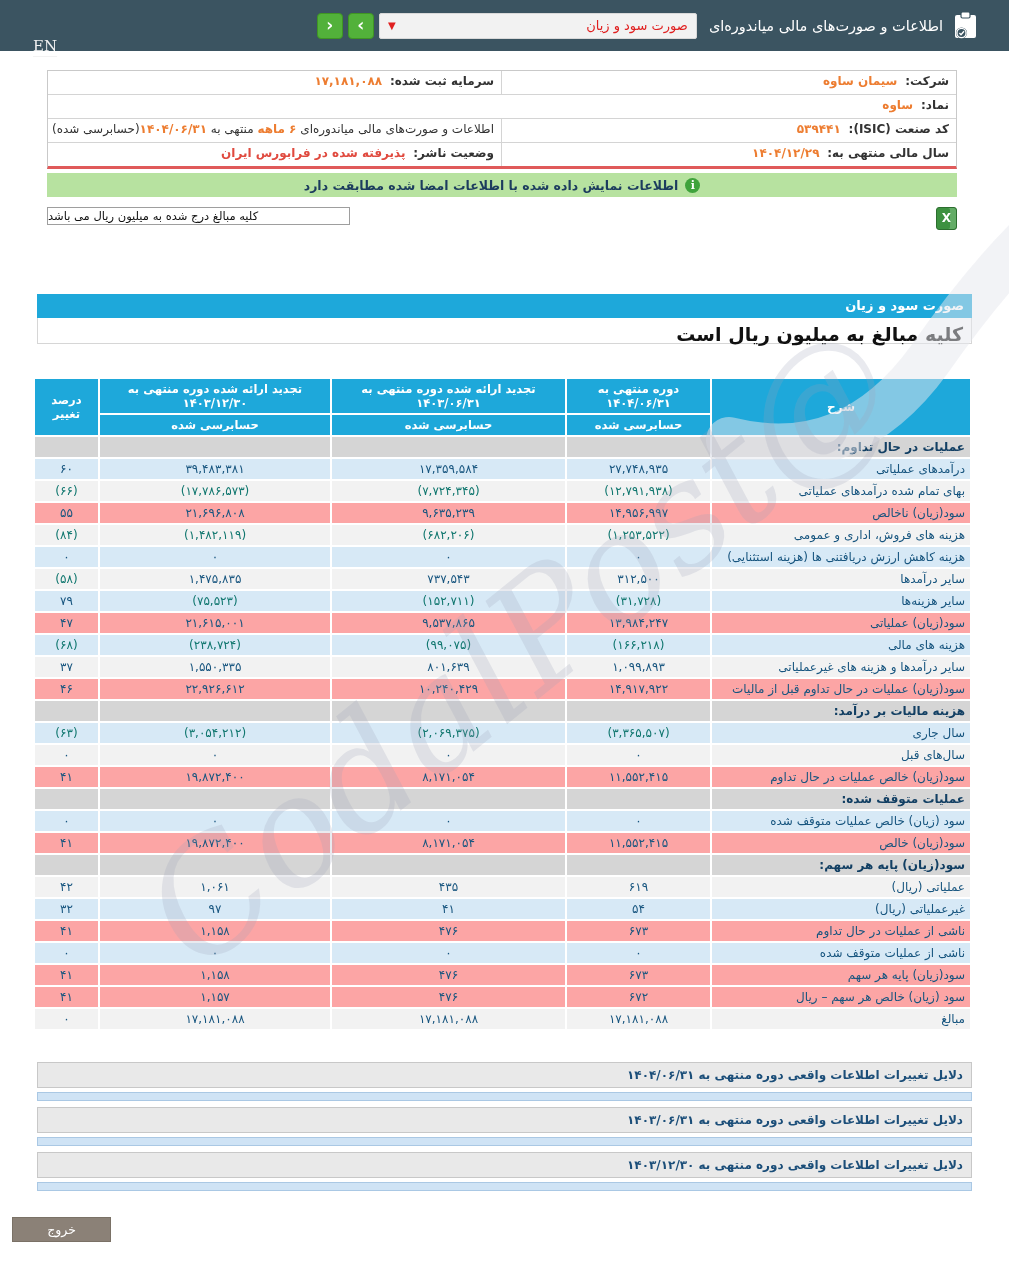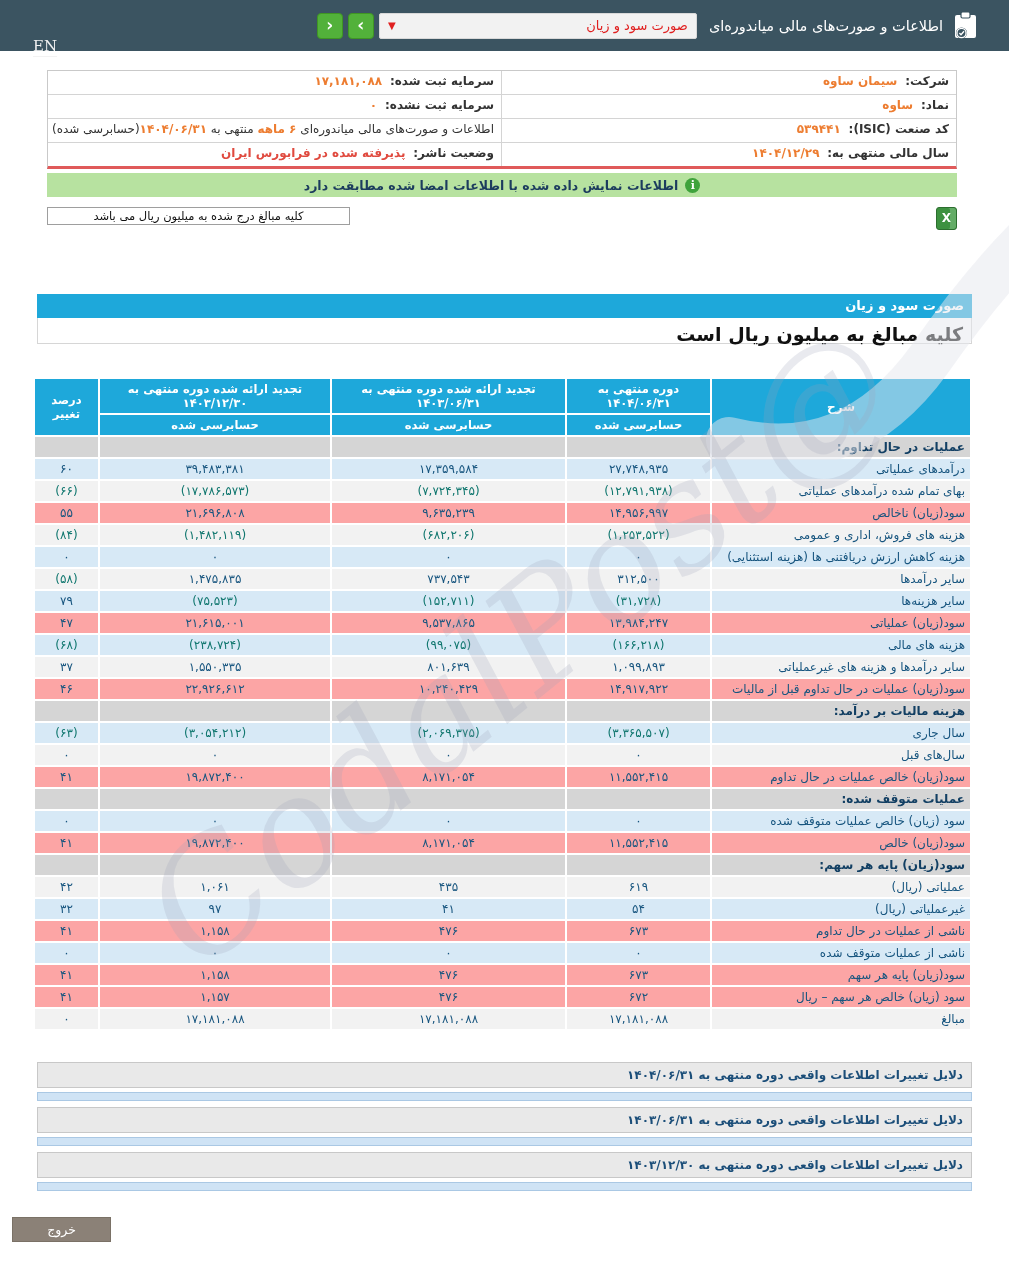"سرمایه ثبت نشده: ۰" div.company-cell { html: <div> <b>سرمایه ثبت نشده:</b> <span>۰</span> </div> -> none }
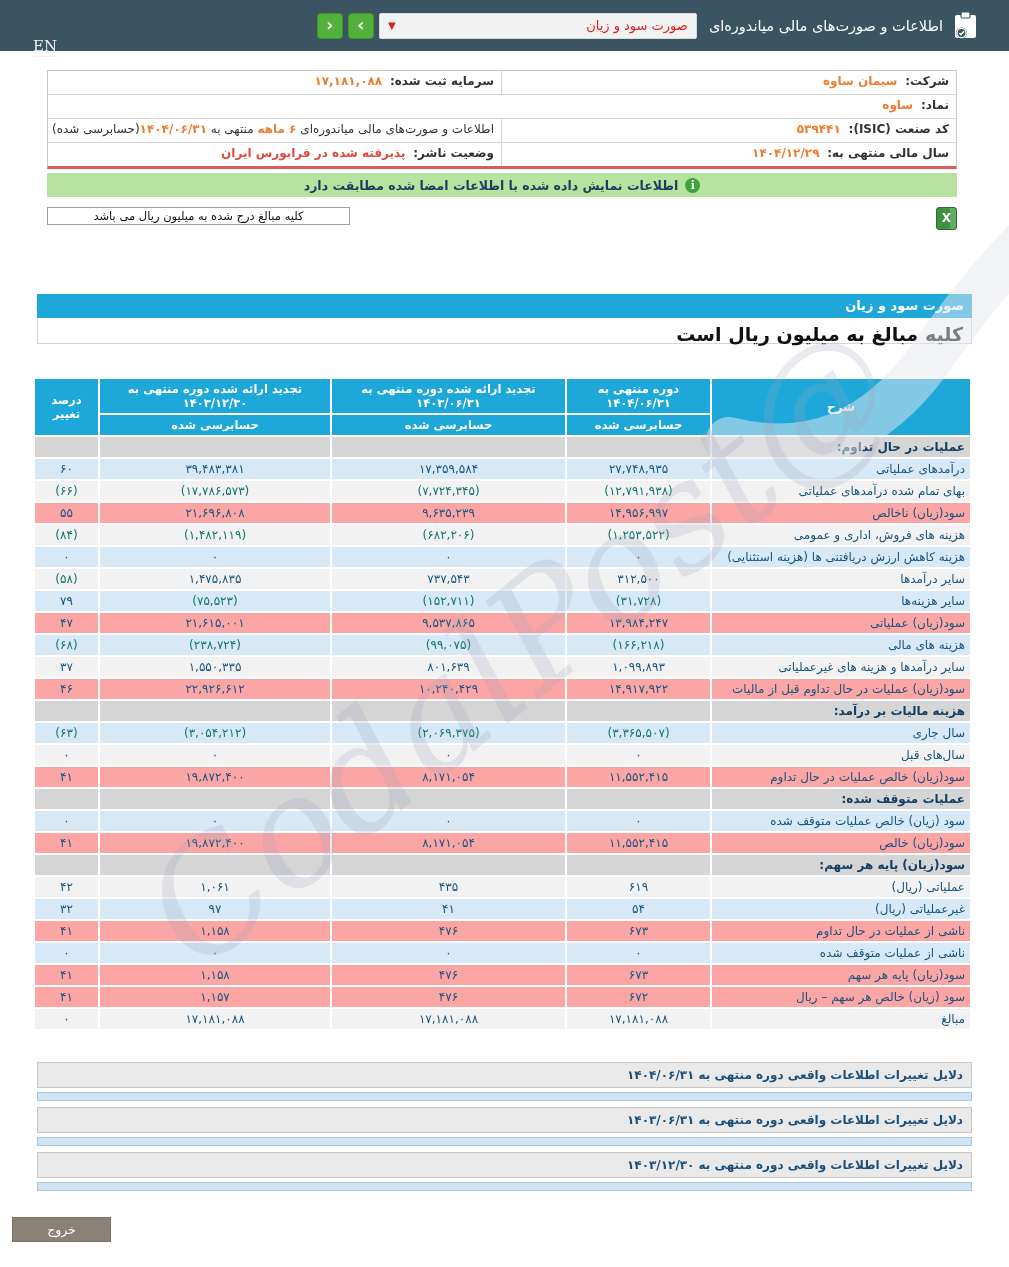"کلیه مبالغ درج شده به" .unit-note { text-align: center -> left }
